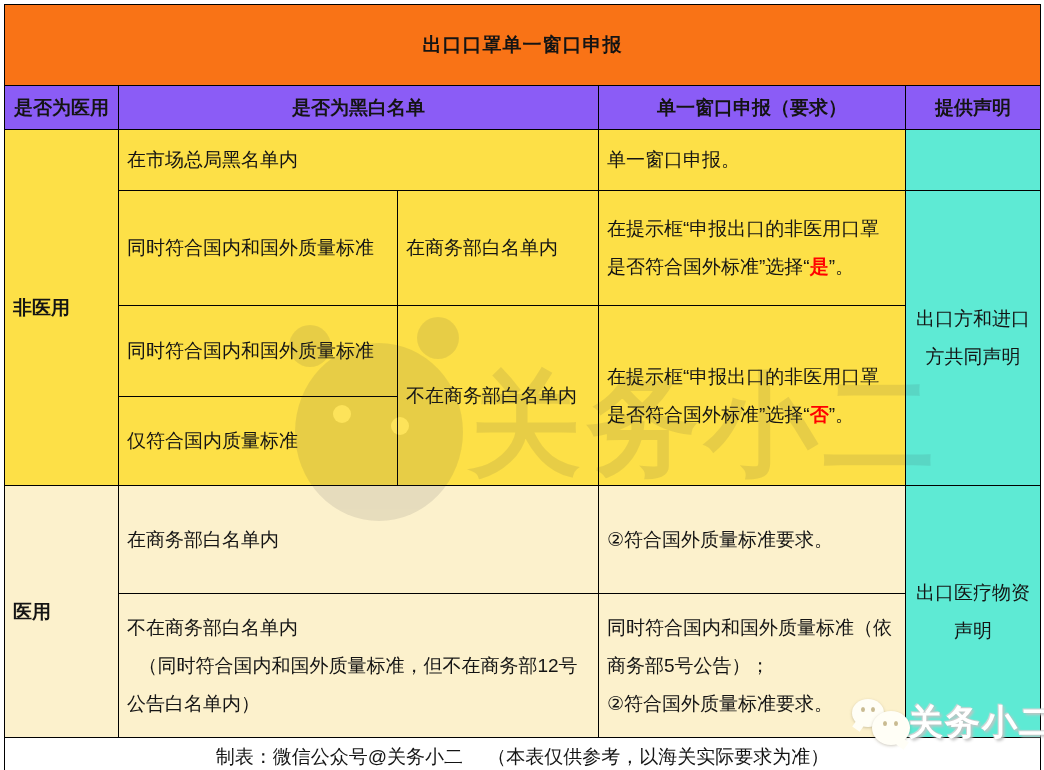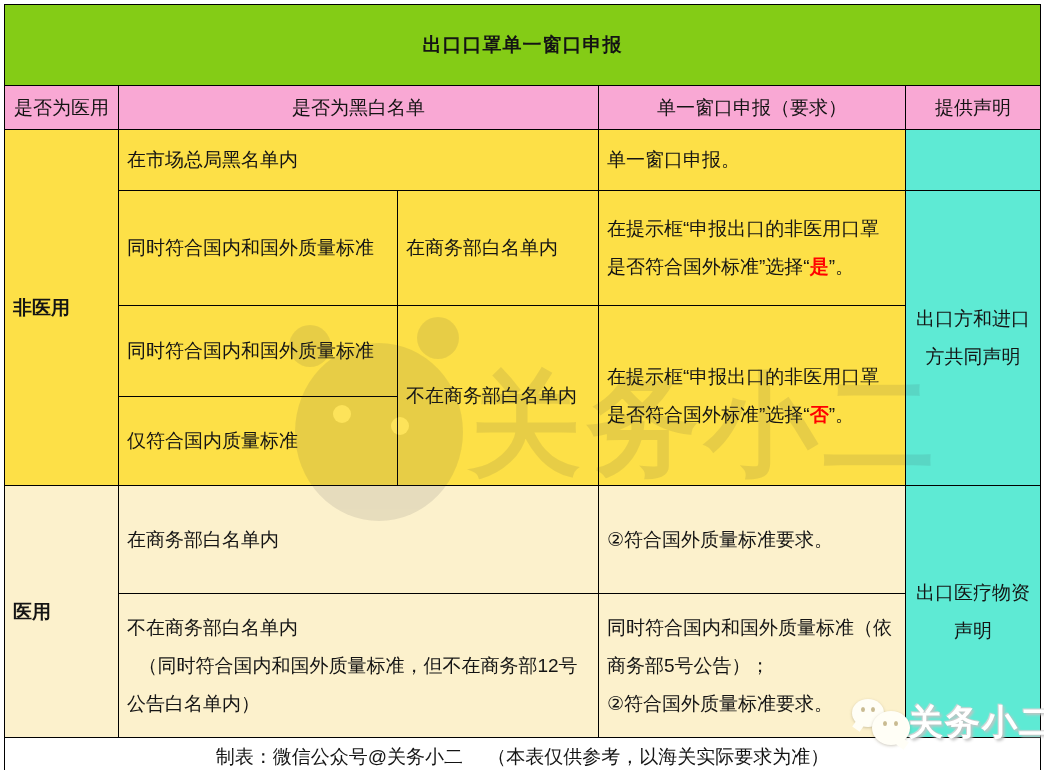"出口口罩单一窗口申报" td.title-cell { background: #84cc16 -> #f97316 }
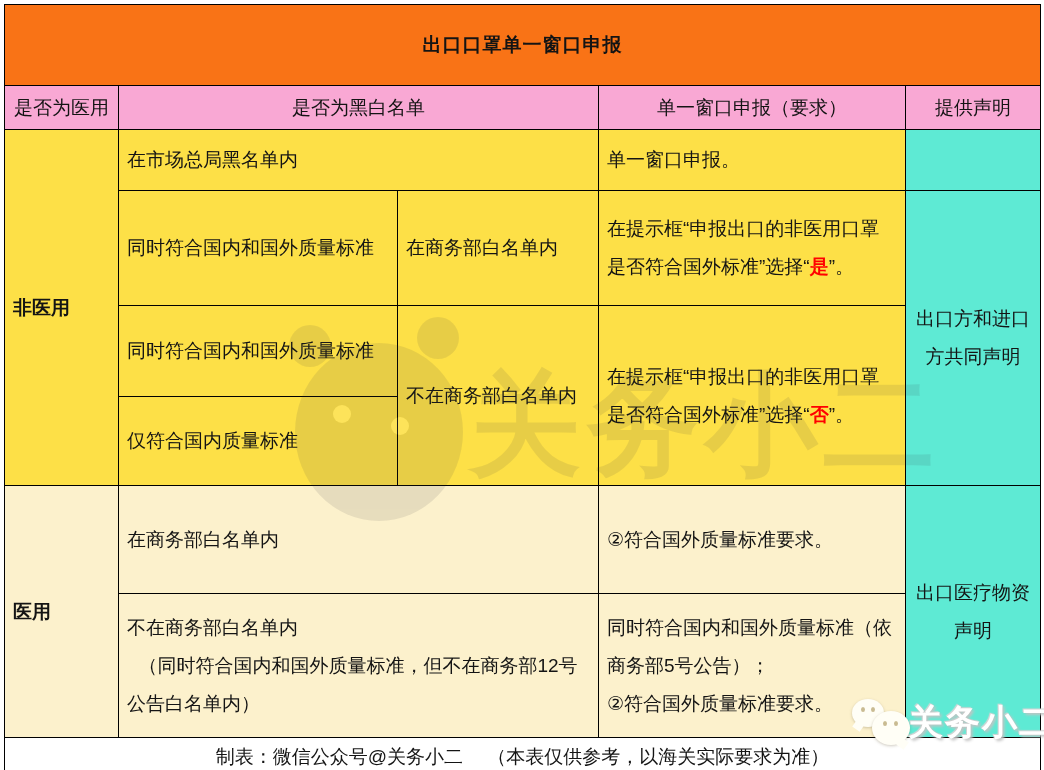"是否为医用" td.head-cell { background: #f9a8d4 -> #8b5cf6; font-weight: normal -> bold }
